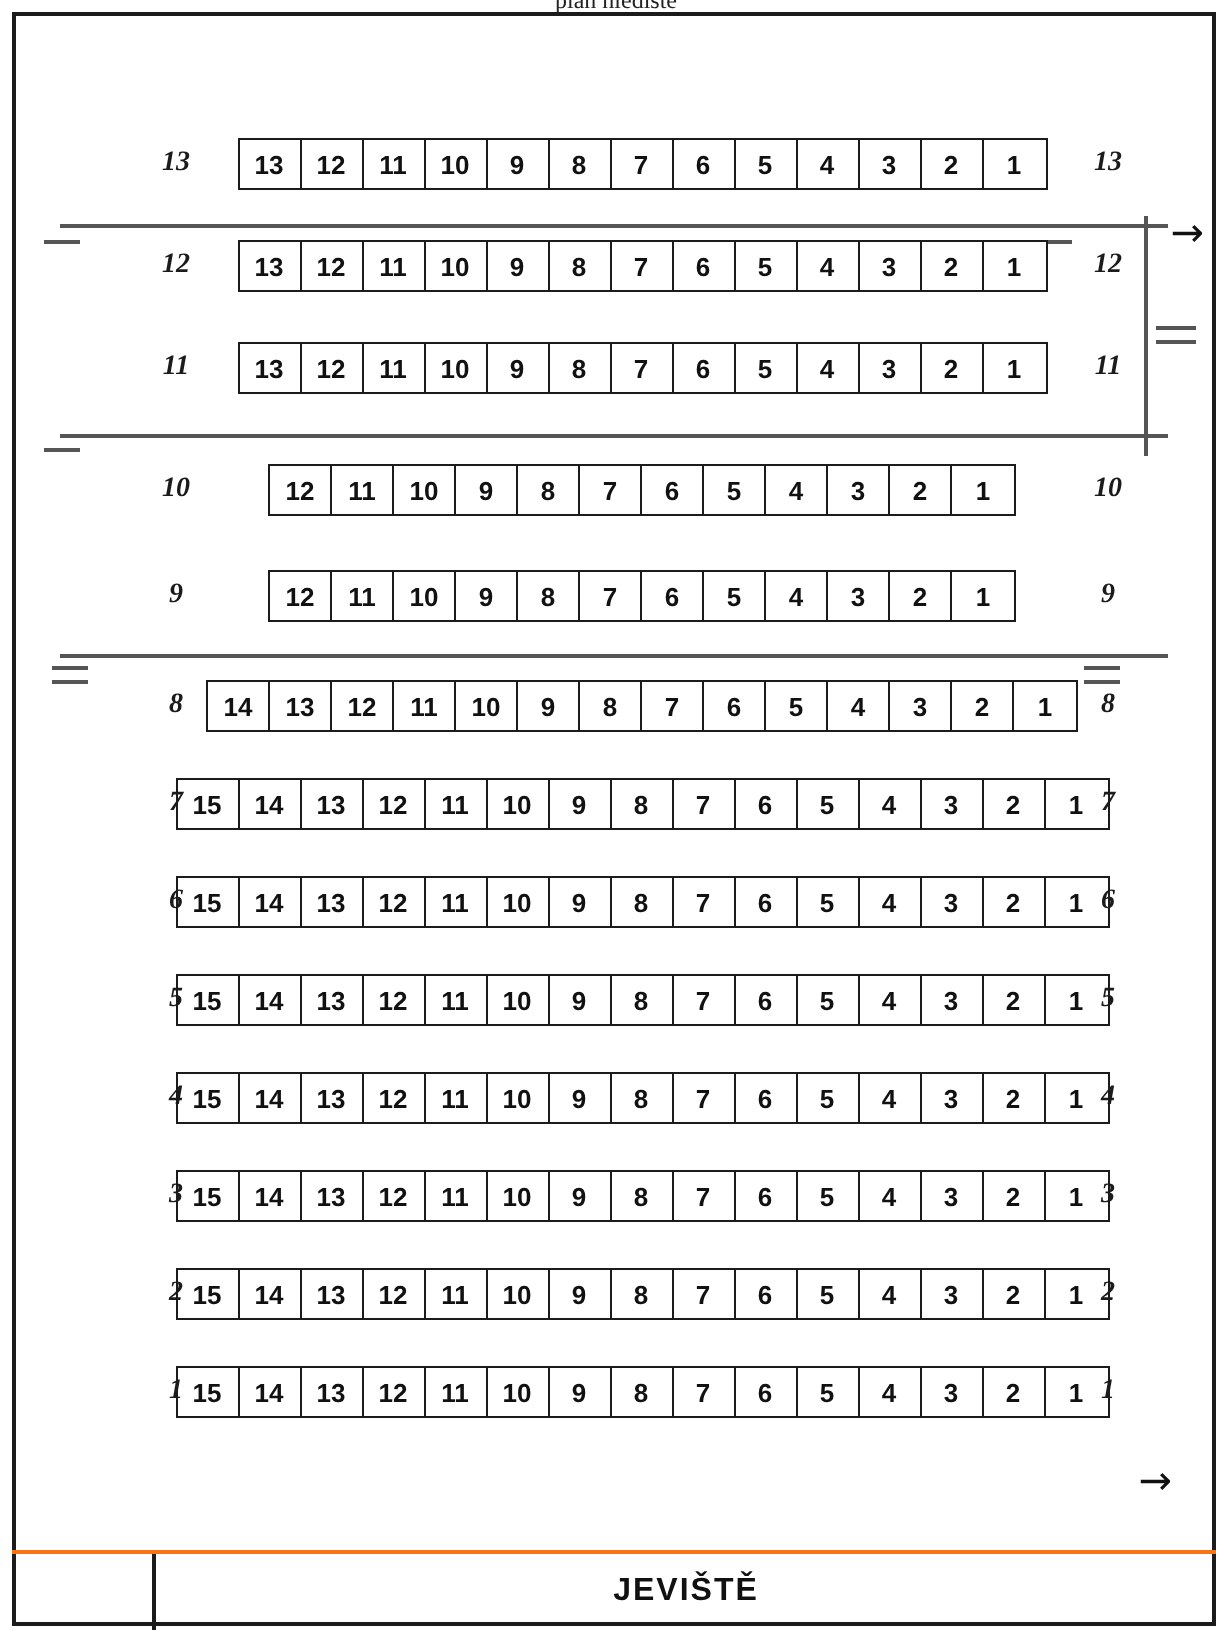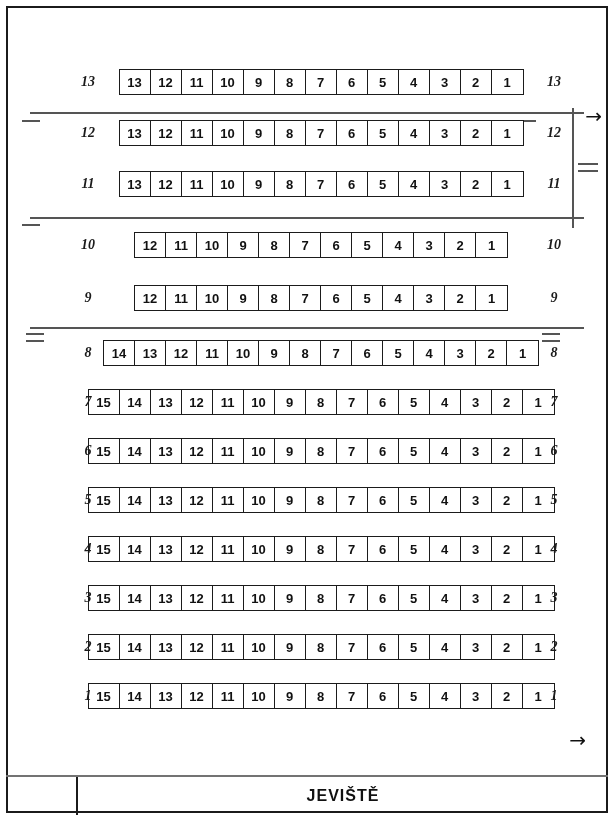"plán hlediště" div { html: none -> <div> <span>plán hlediště</span> </div> }
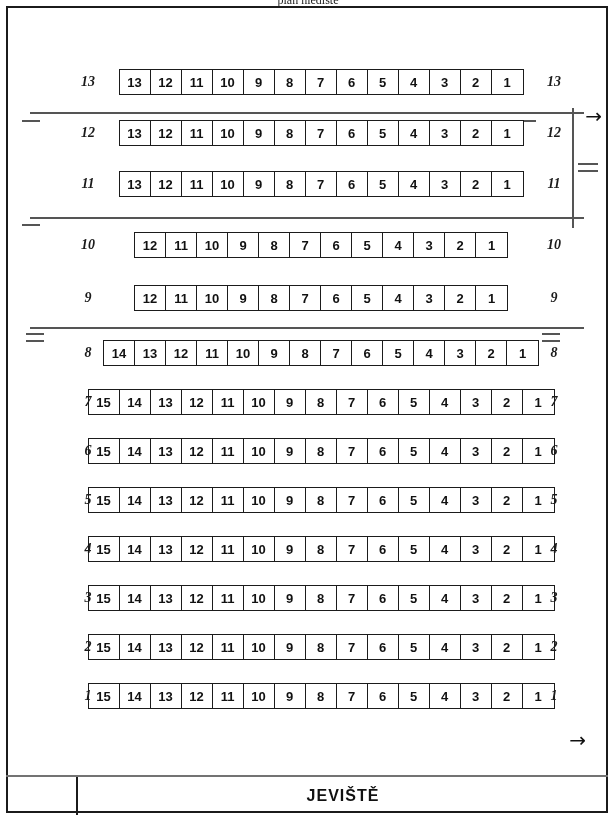"JEVIŠTĚ" #stage-bar { border-top: 2px solid #737373 -> 2px solid #f97316 }
